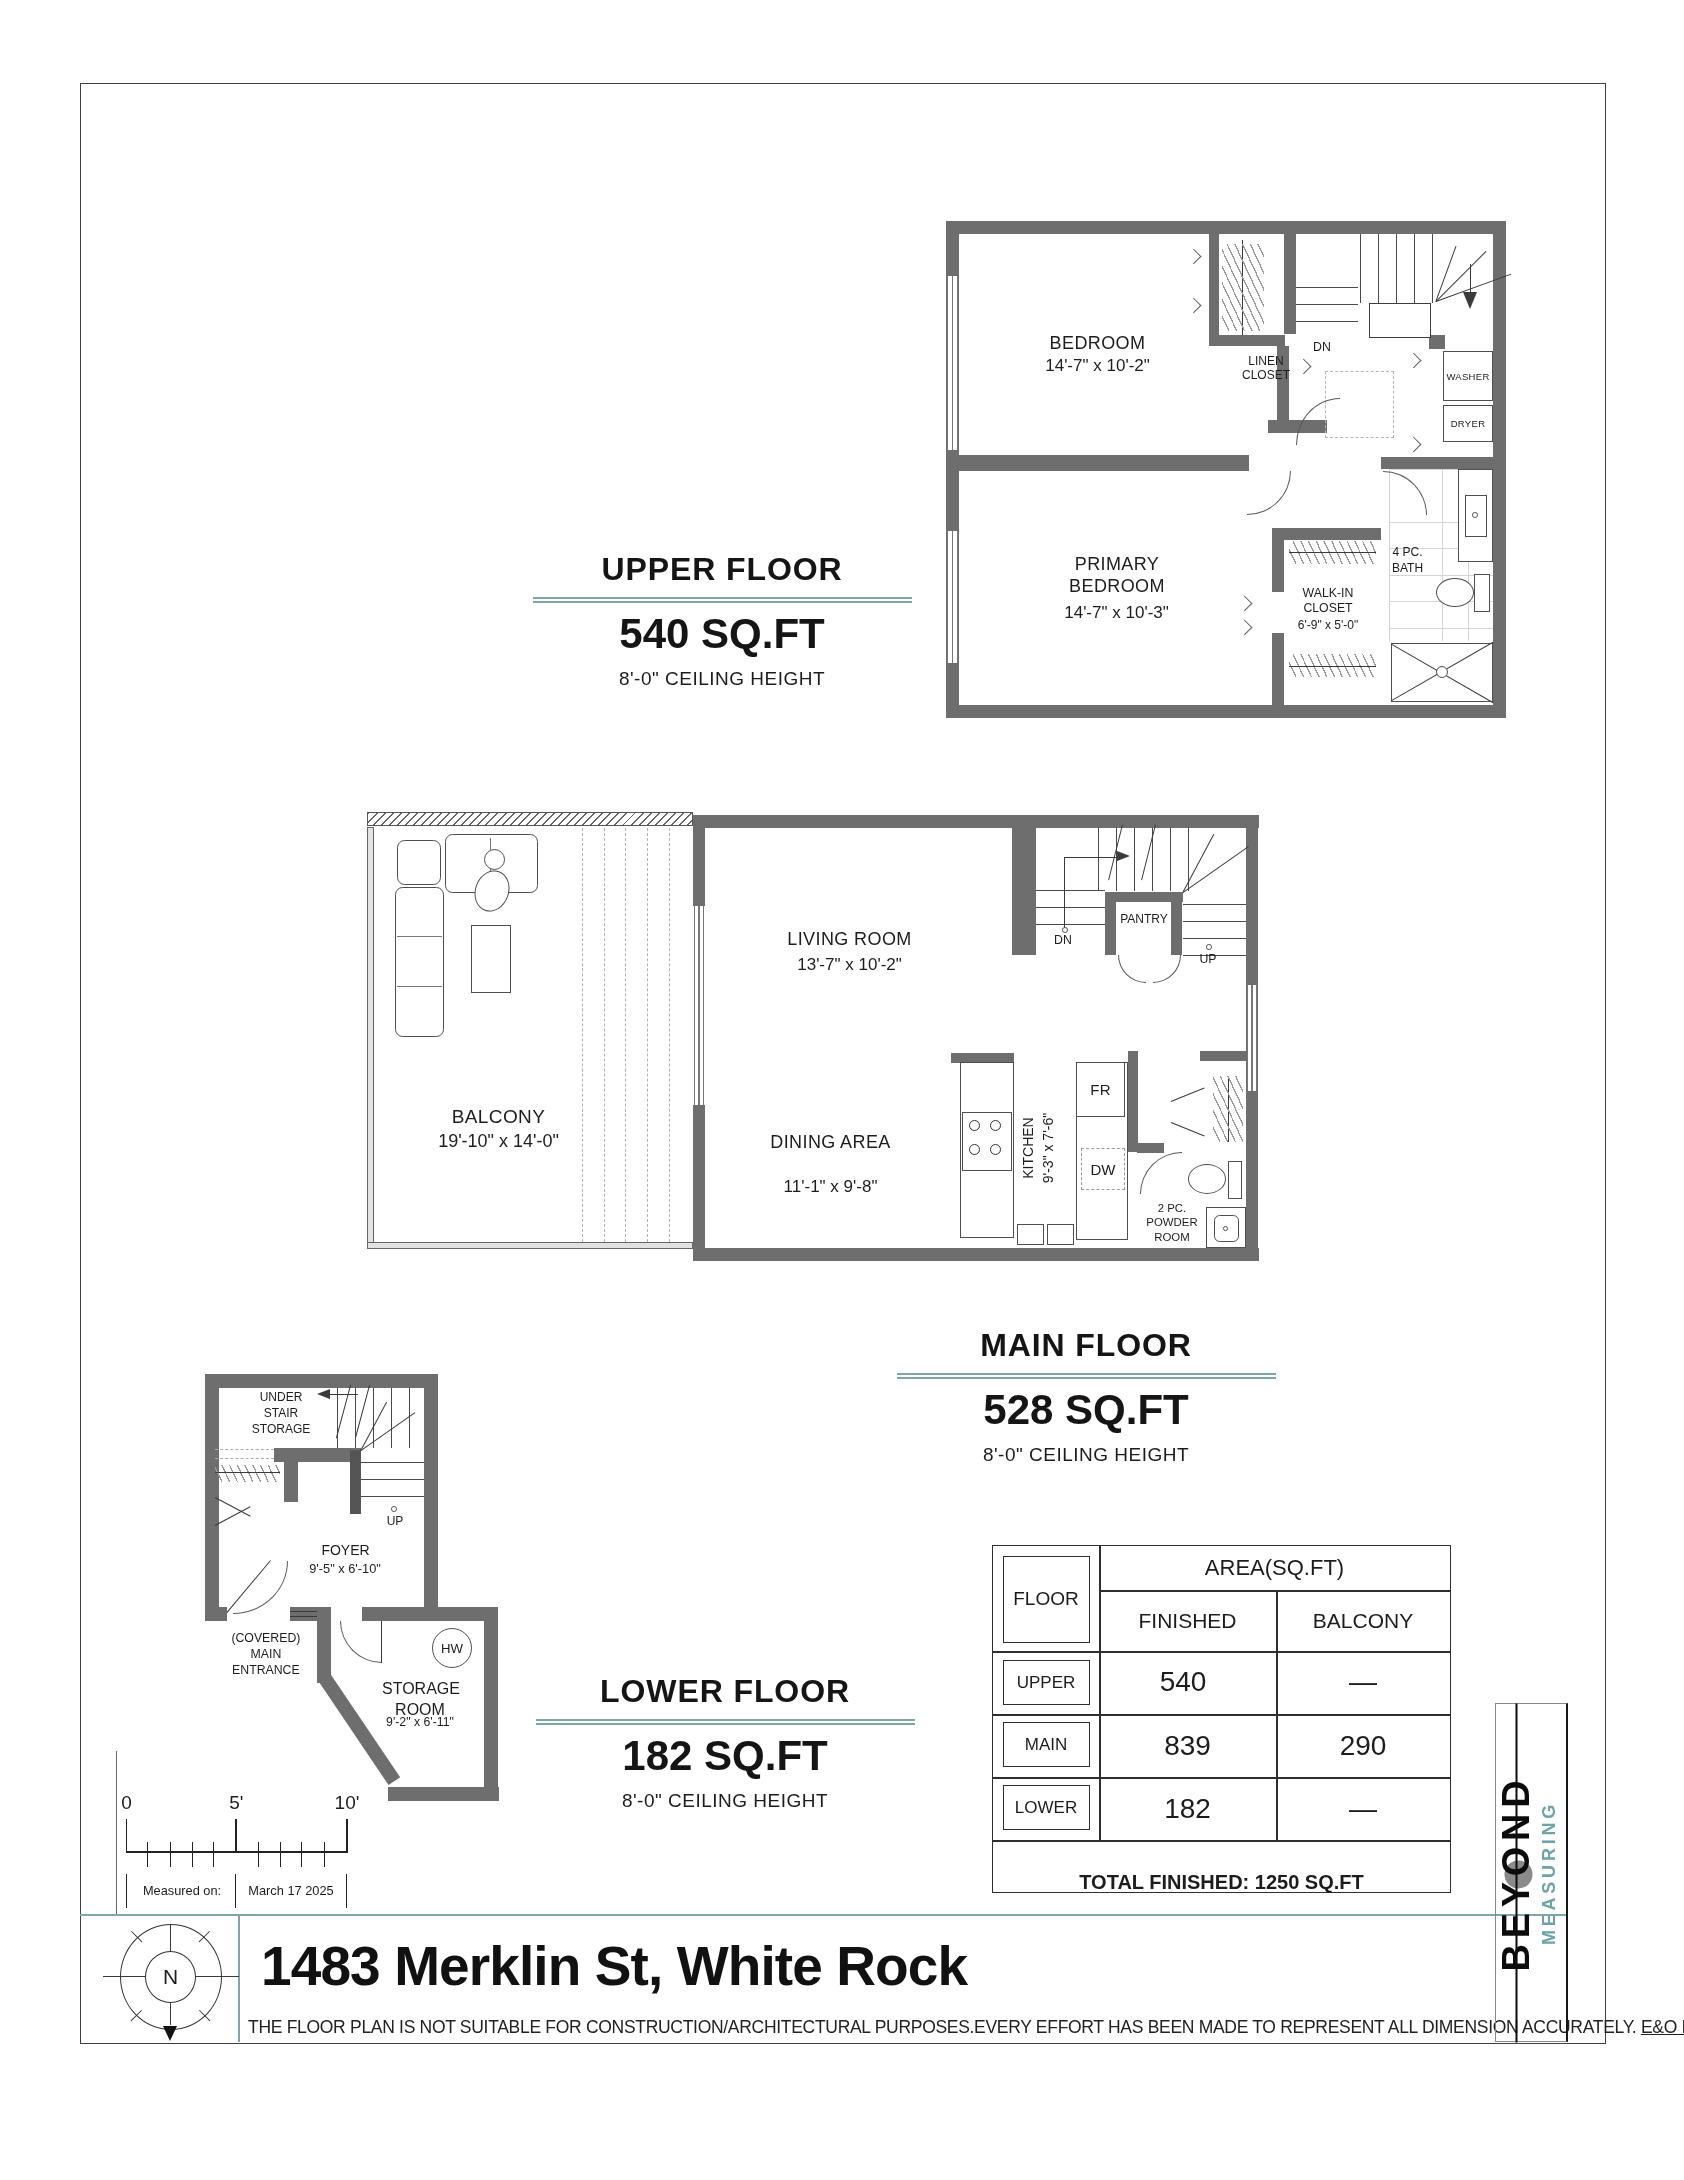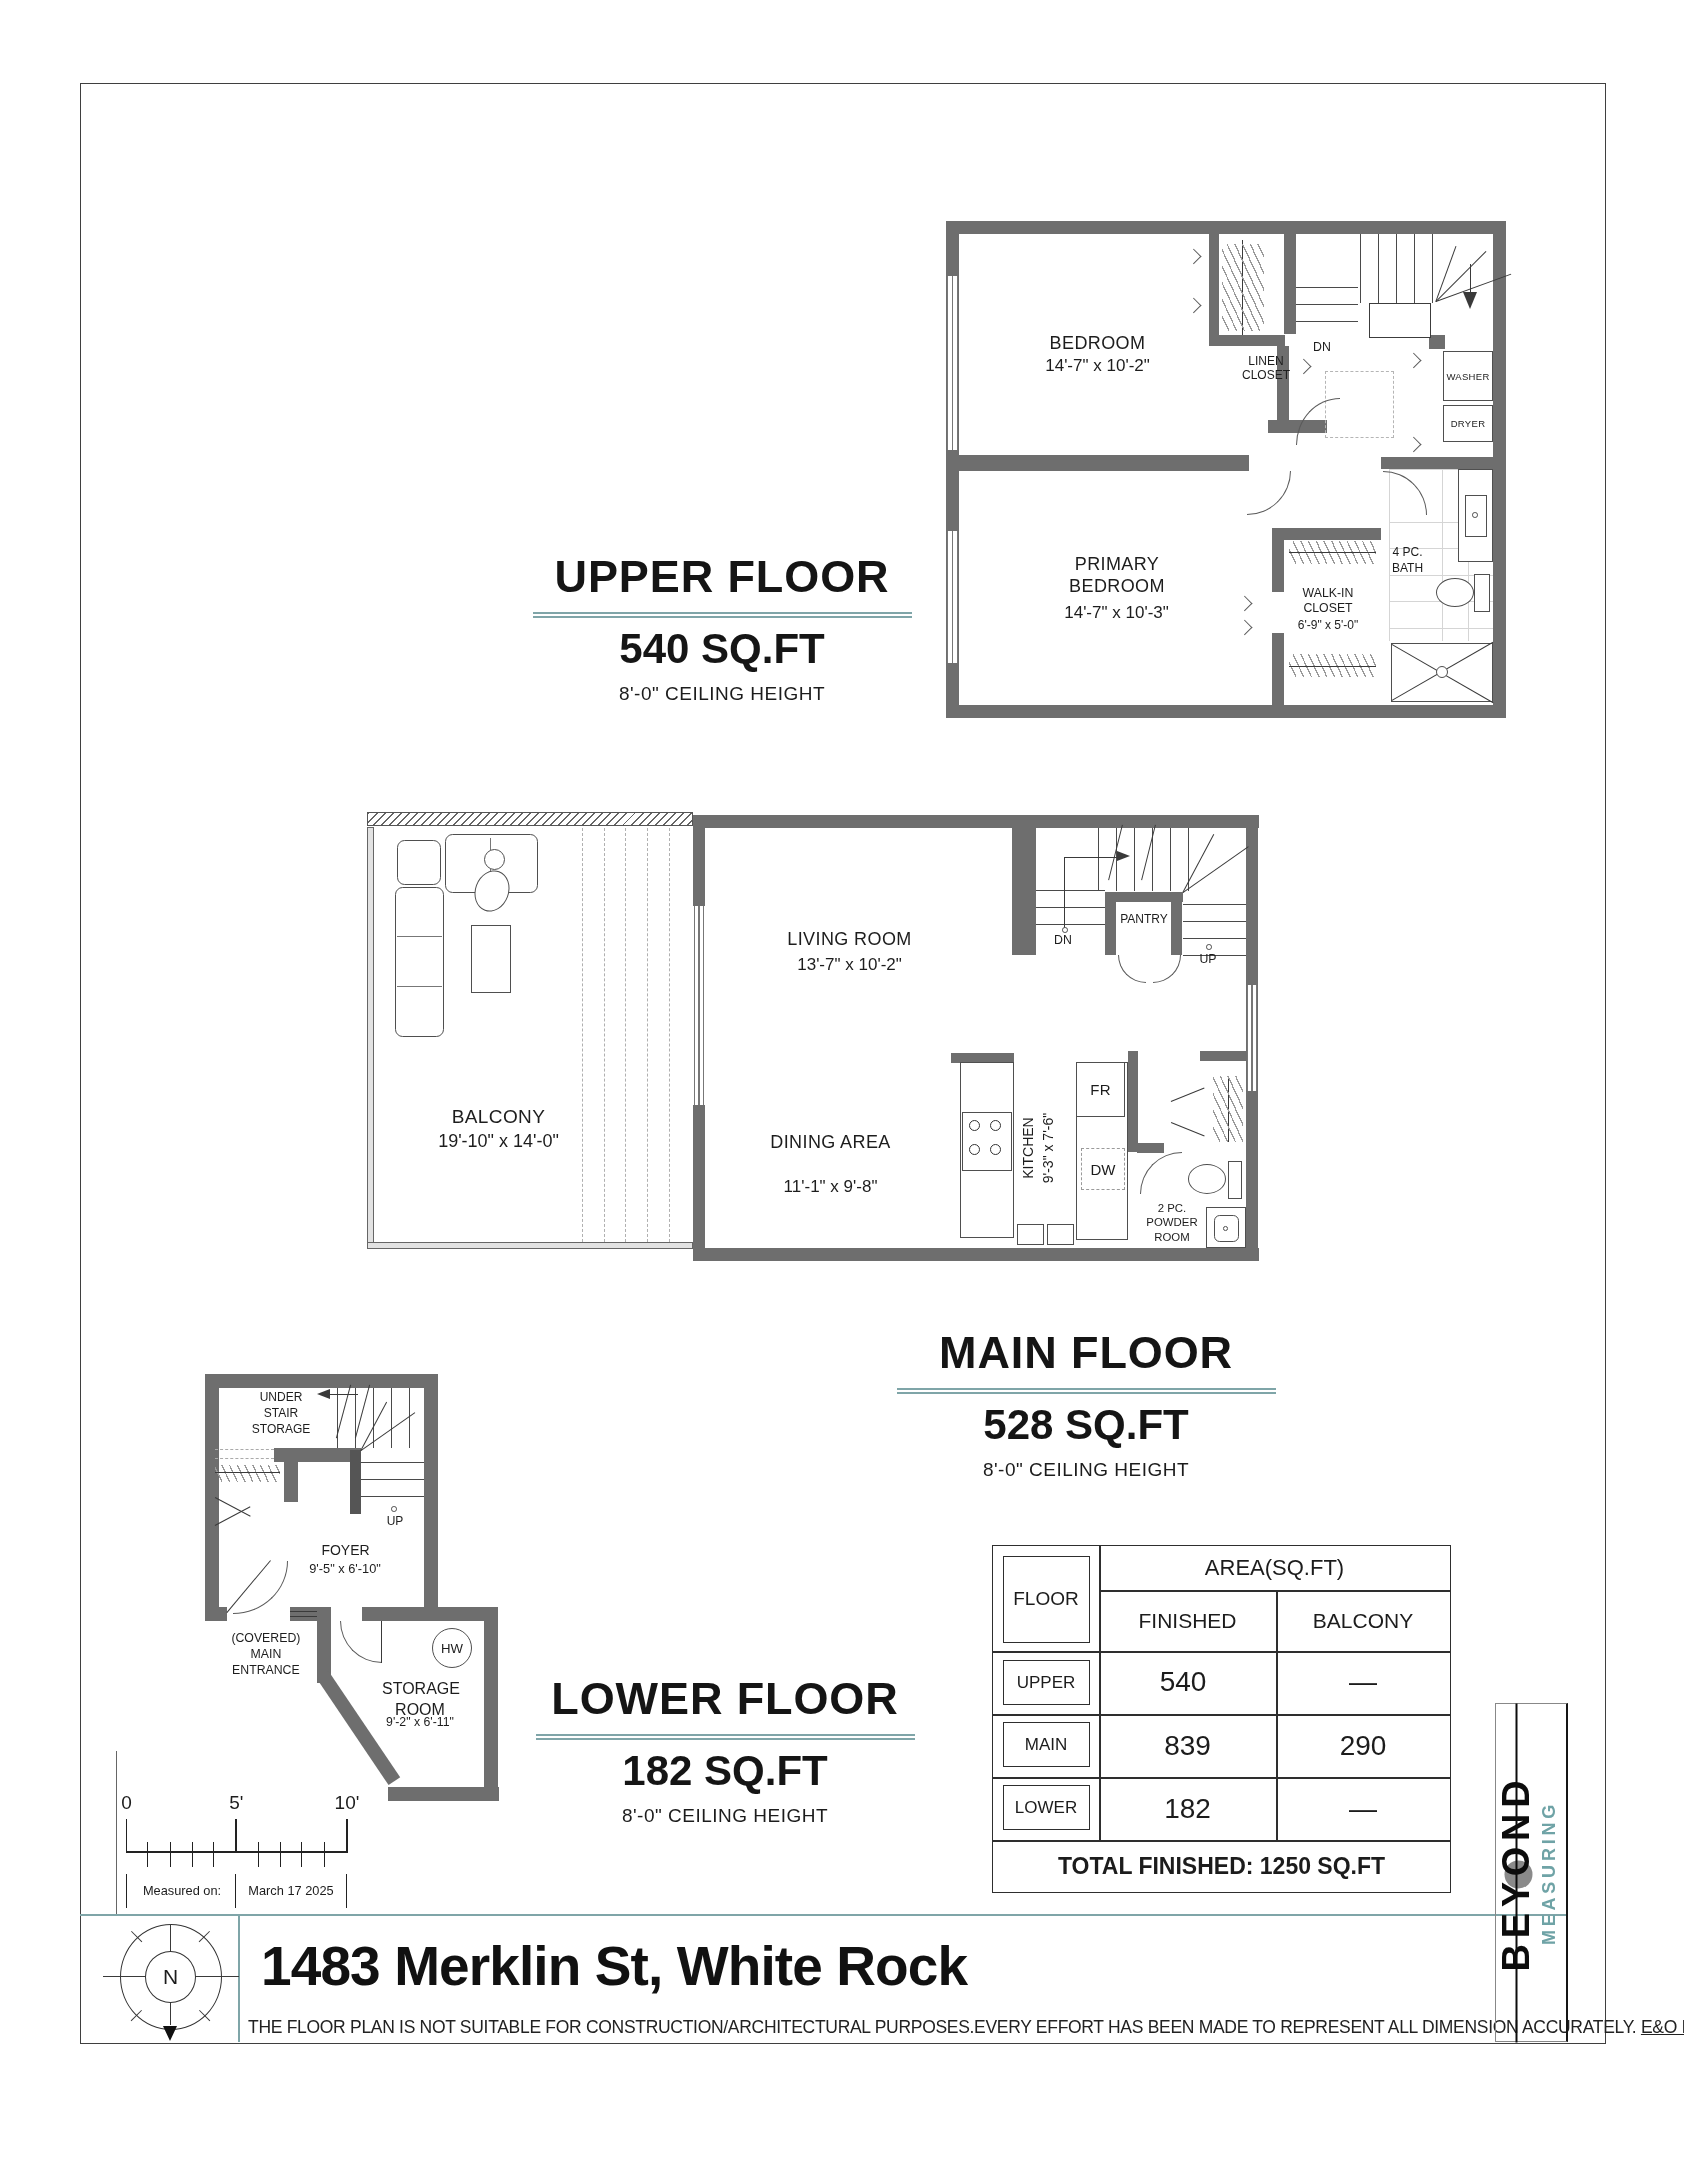"UPPER FLOOR" .sect-title { font-size: 45px -> 32px }
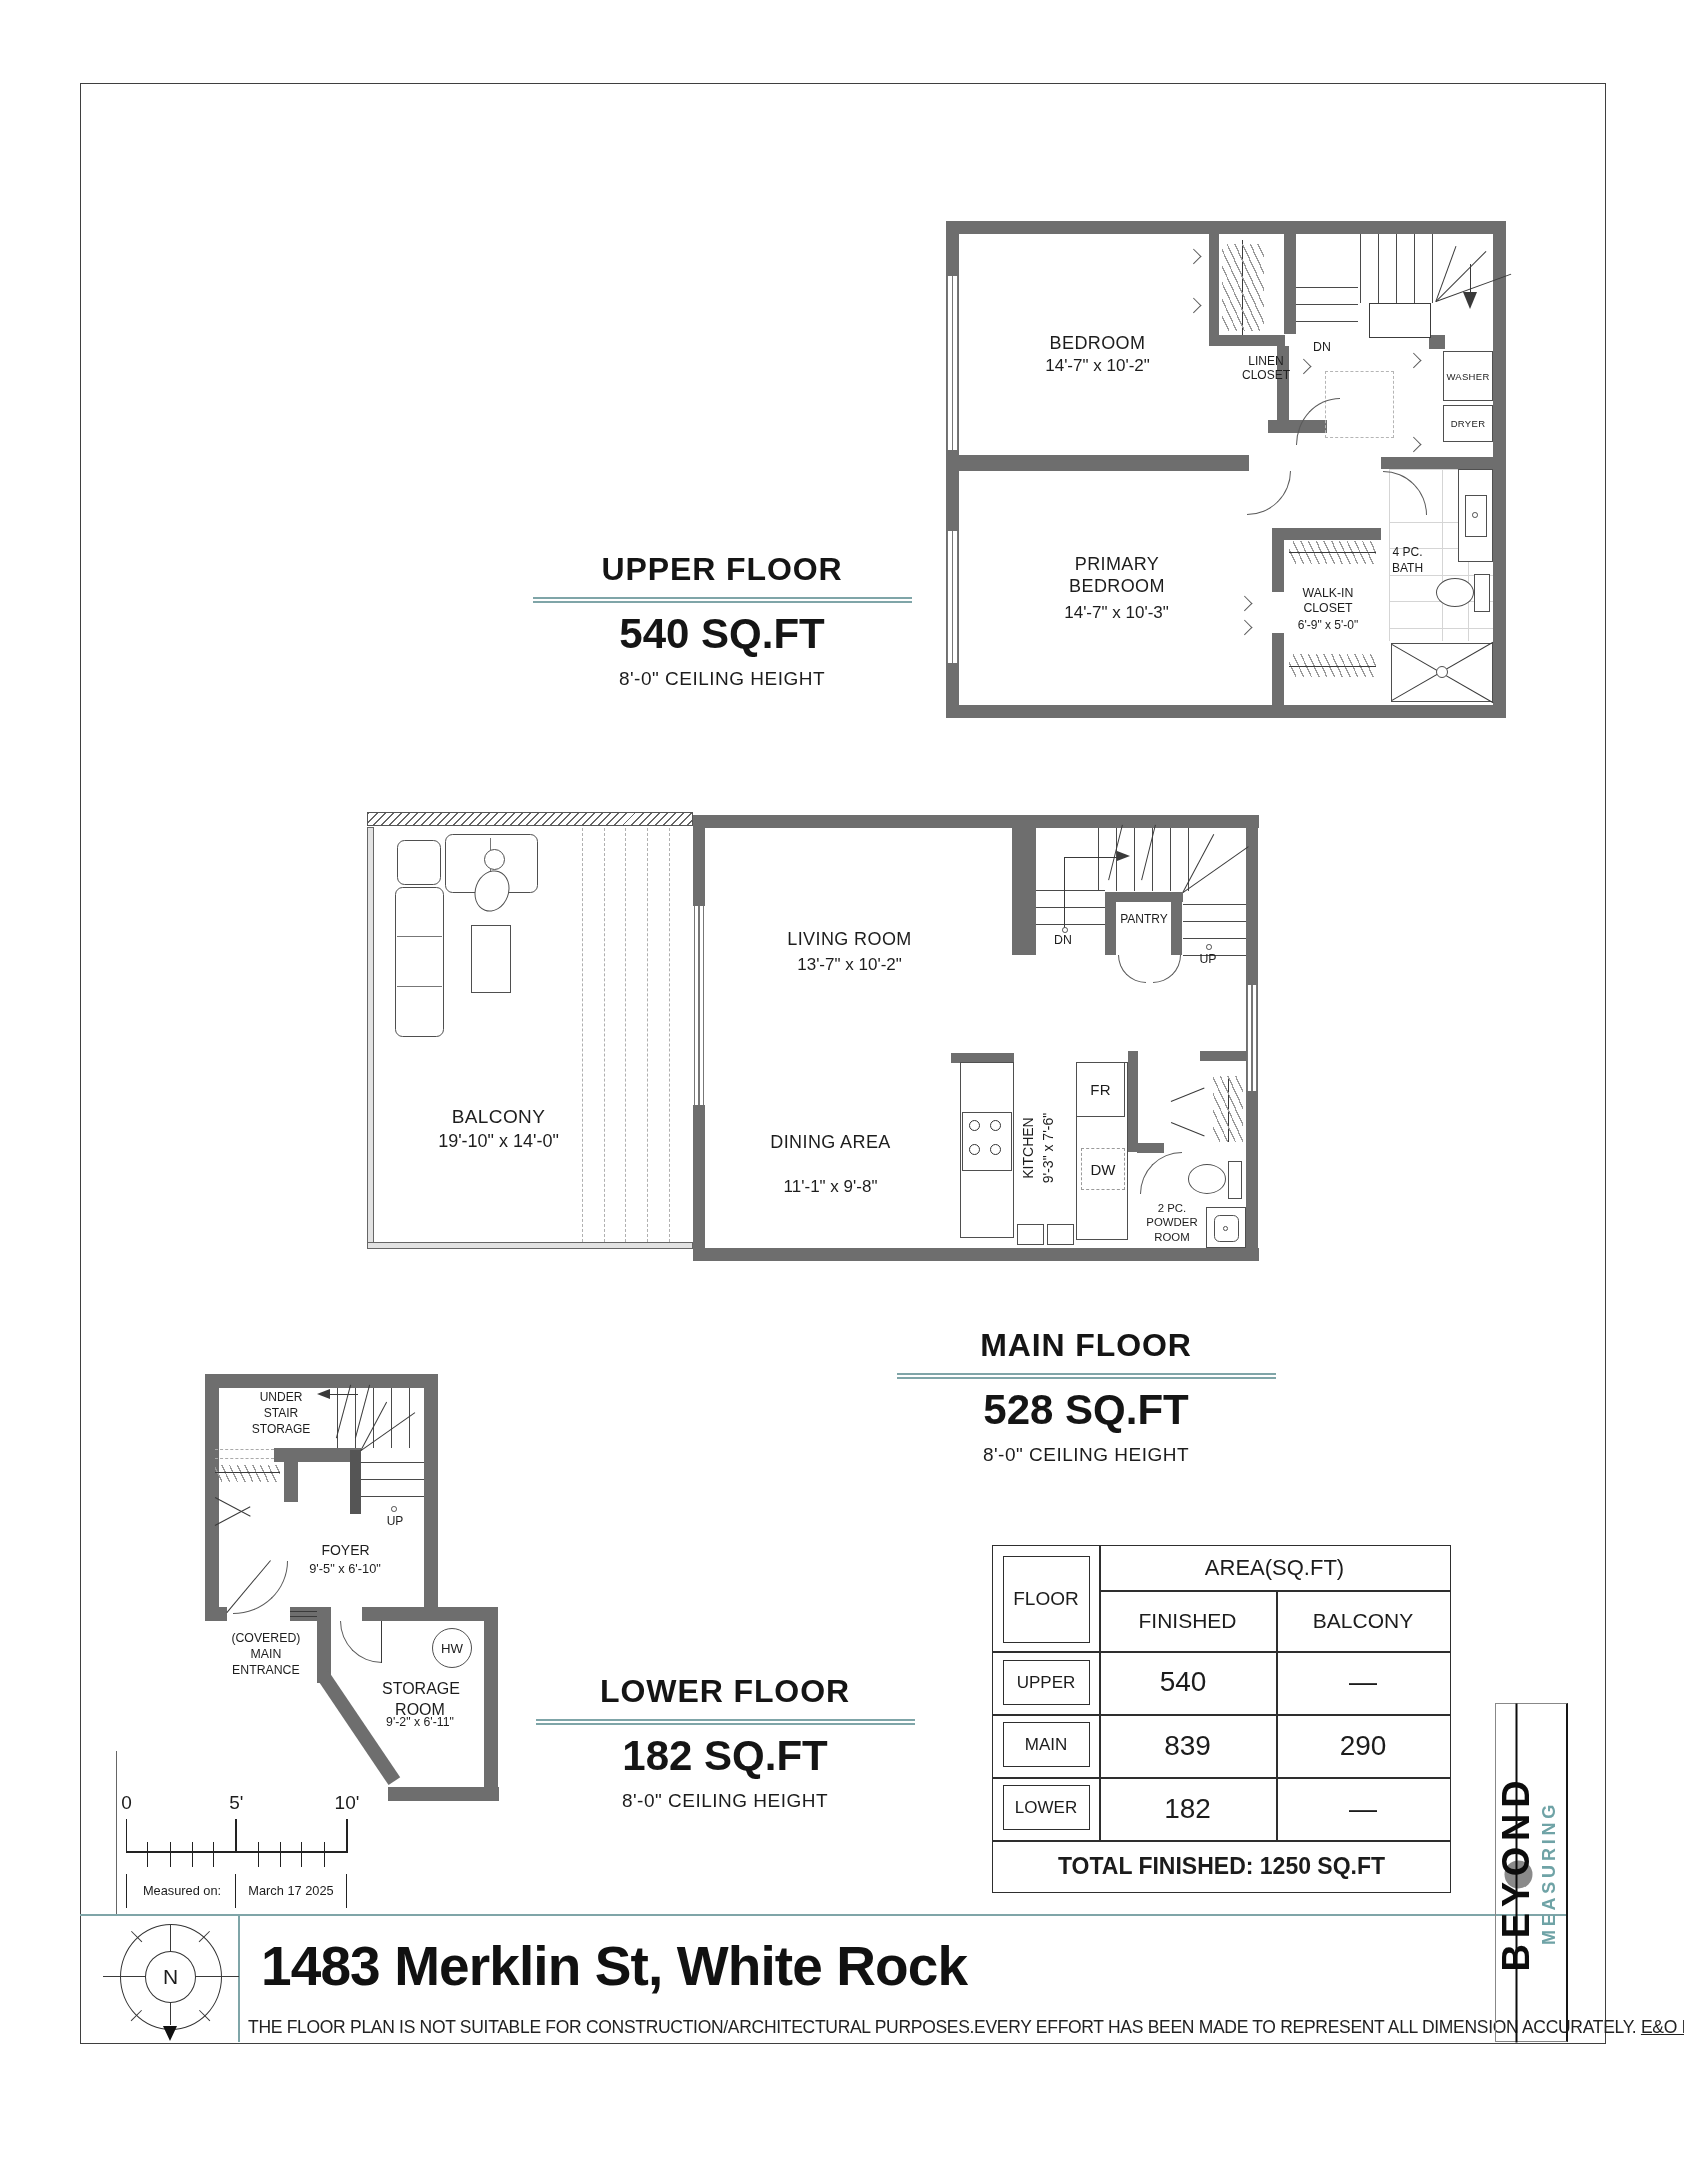"TOTAL FINISHED: 1250 SQ.FT" div.cell { font-size: 23px -> 20px; top: 296px -> 312px }
